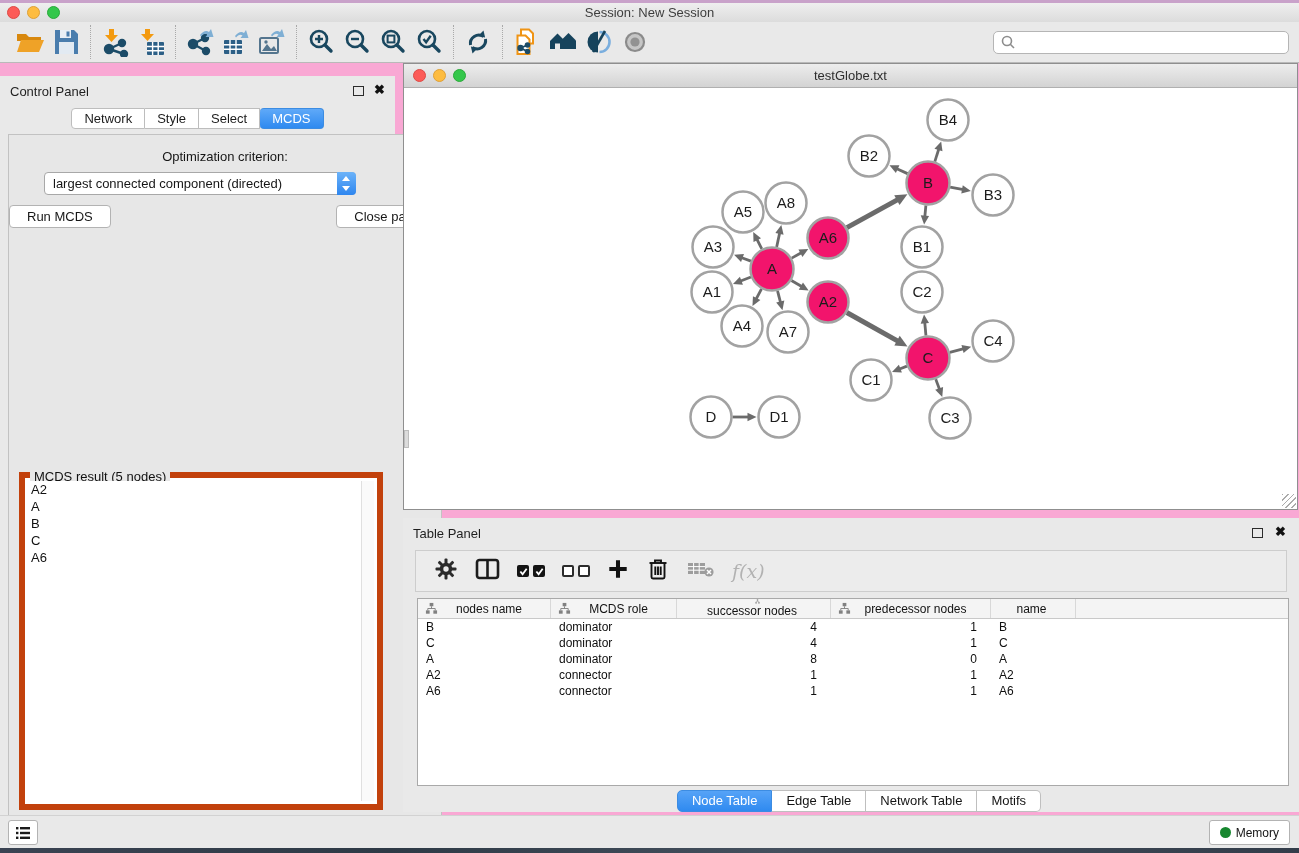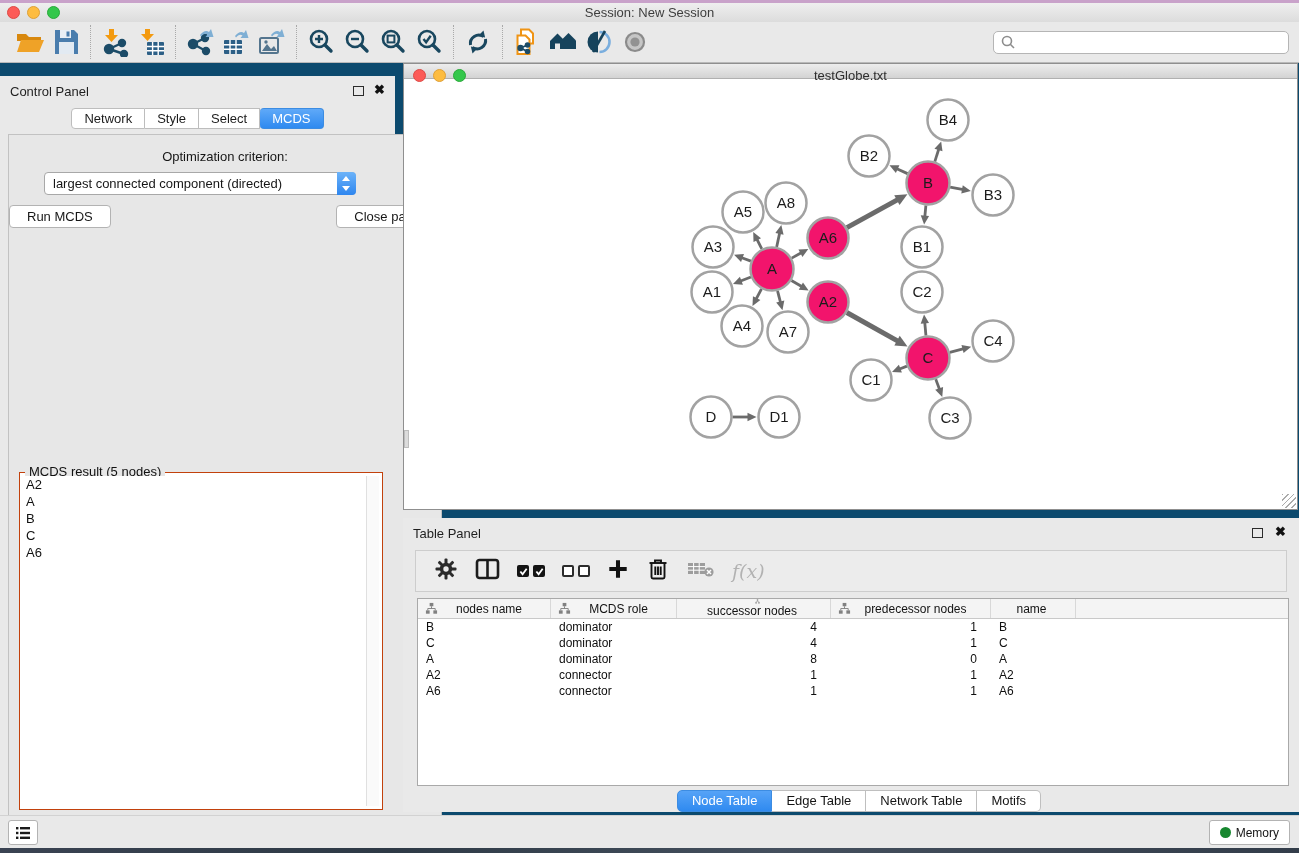"Session: New Session" .app { background: #0c4a6e -> #f9a8d4 }
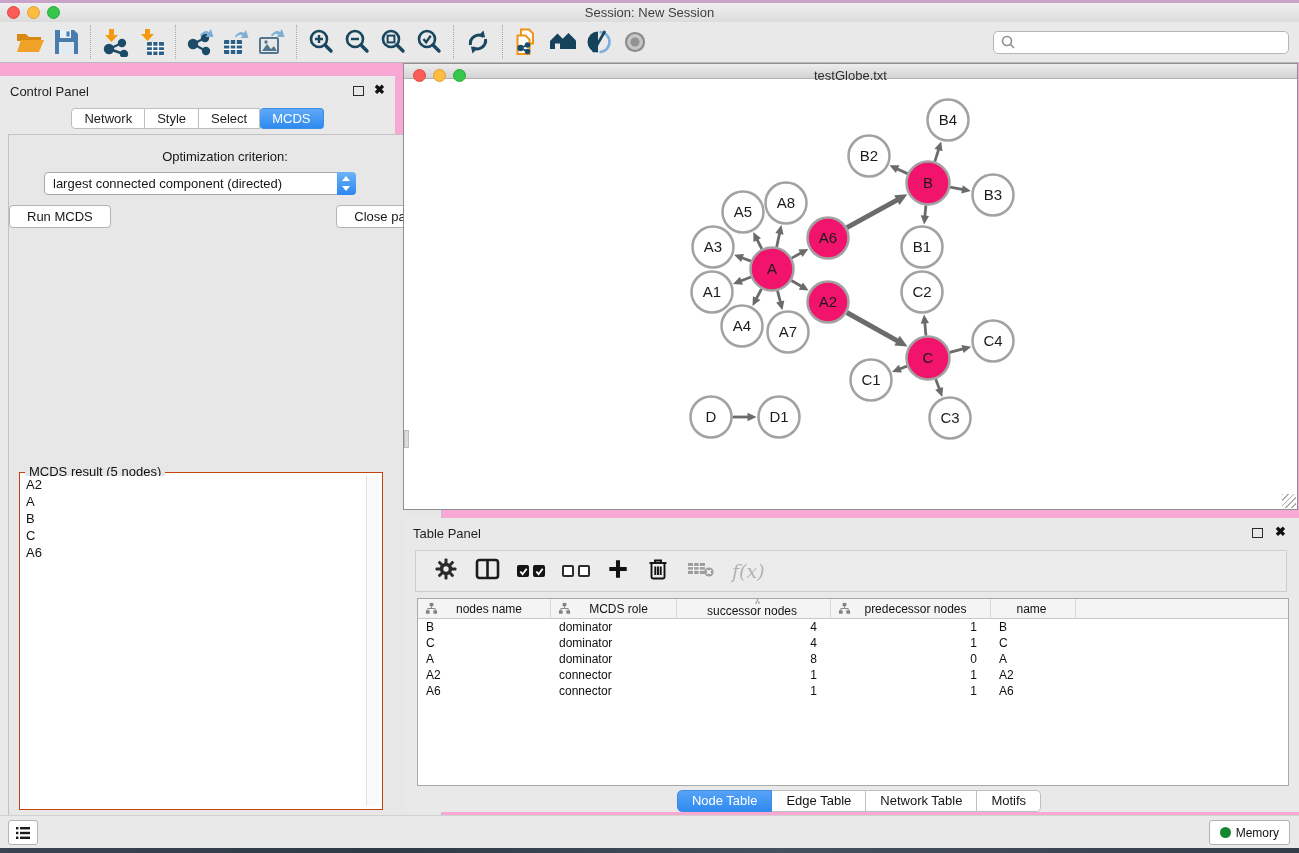"testGlobe.txt" .net-titlebar { height: 15px -> 24px }
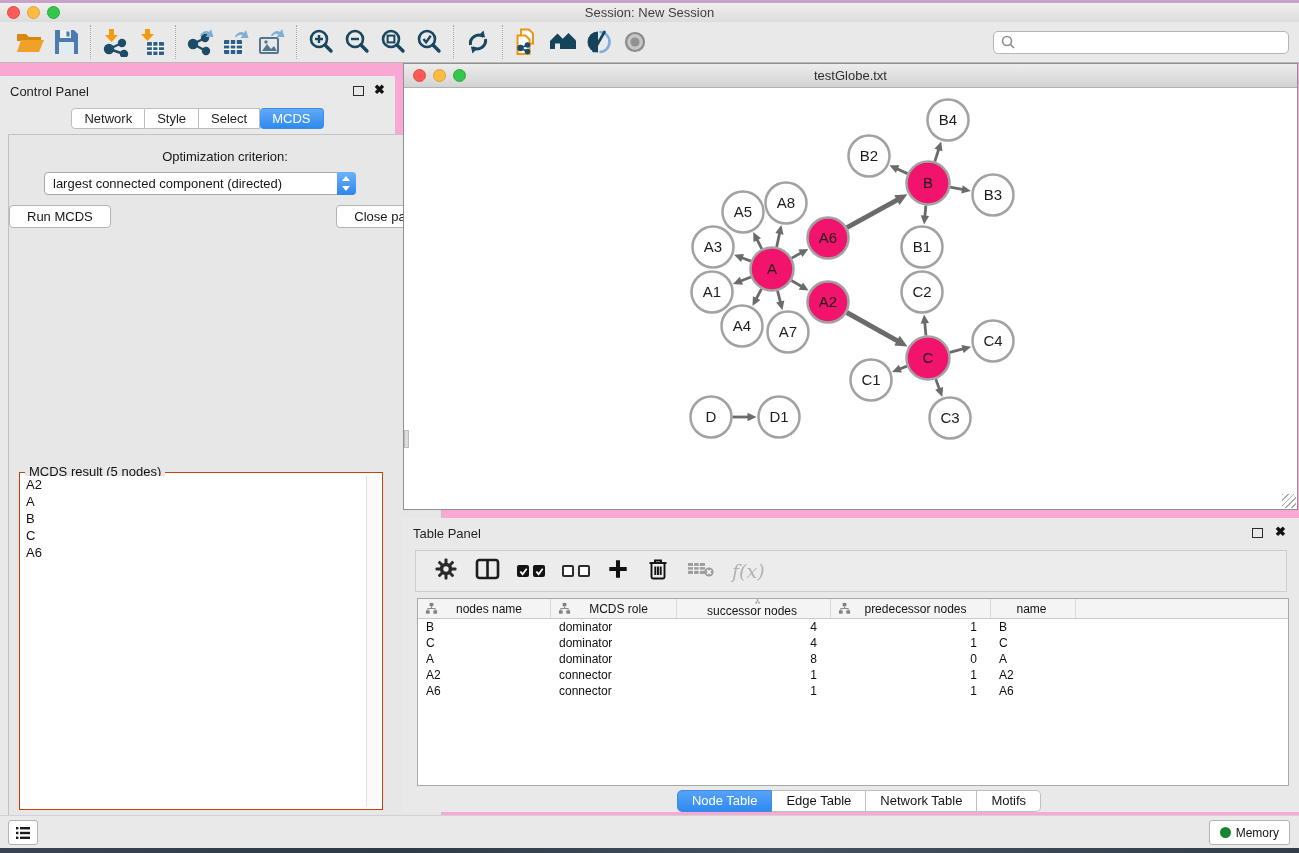"MCDS result (5 nodes)" .groupbox { border: 1px solid #c2410c -> 6px solid #c2410c }
